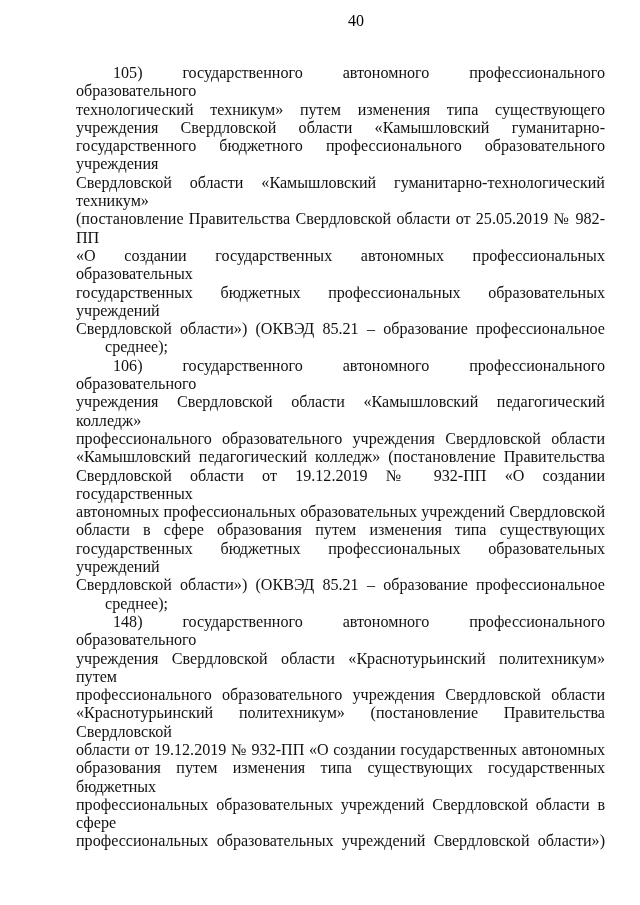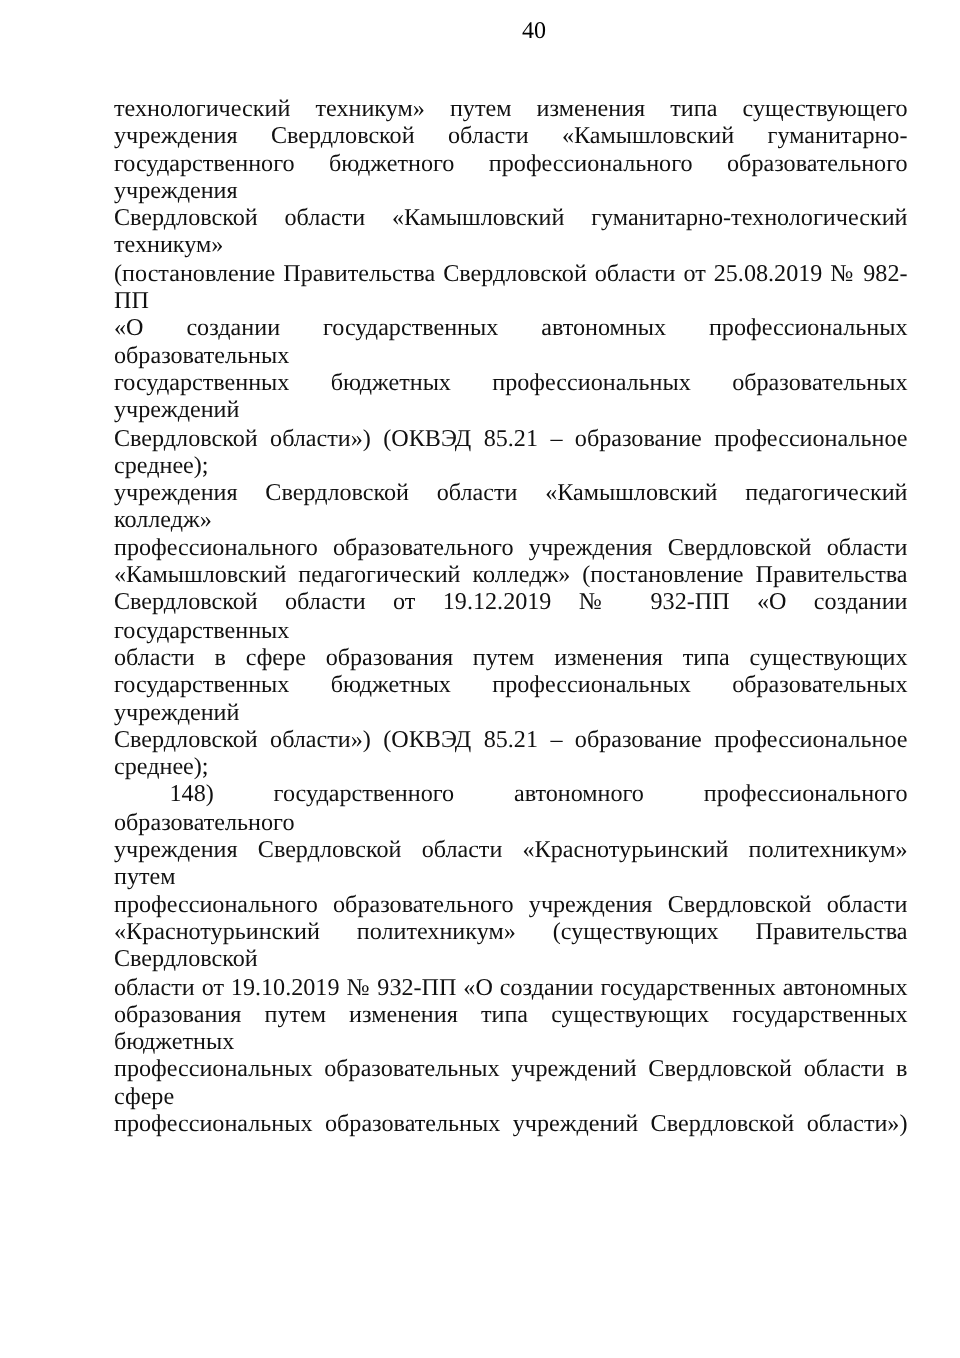"105) государственного автономного" span.line { html: none -> <span>105) государственного автономного профессионального образовательного</span> }
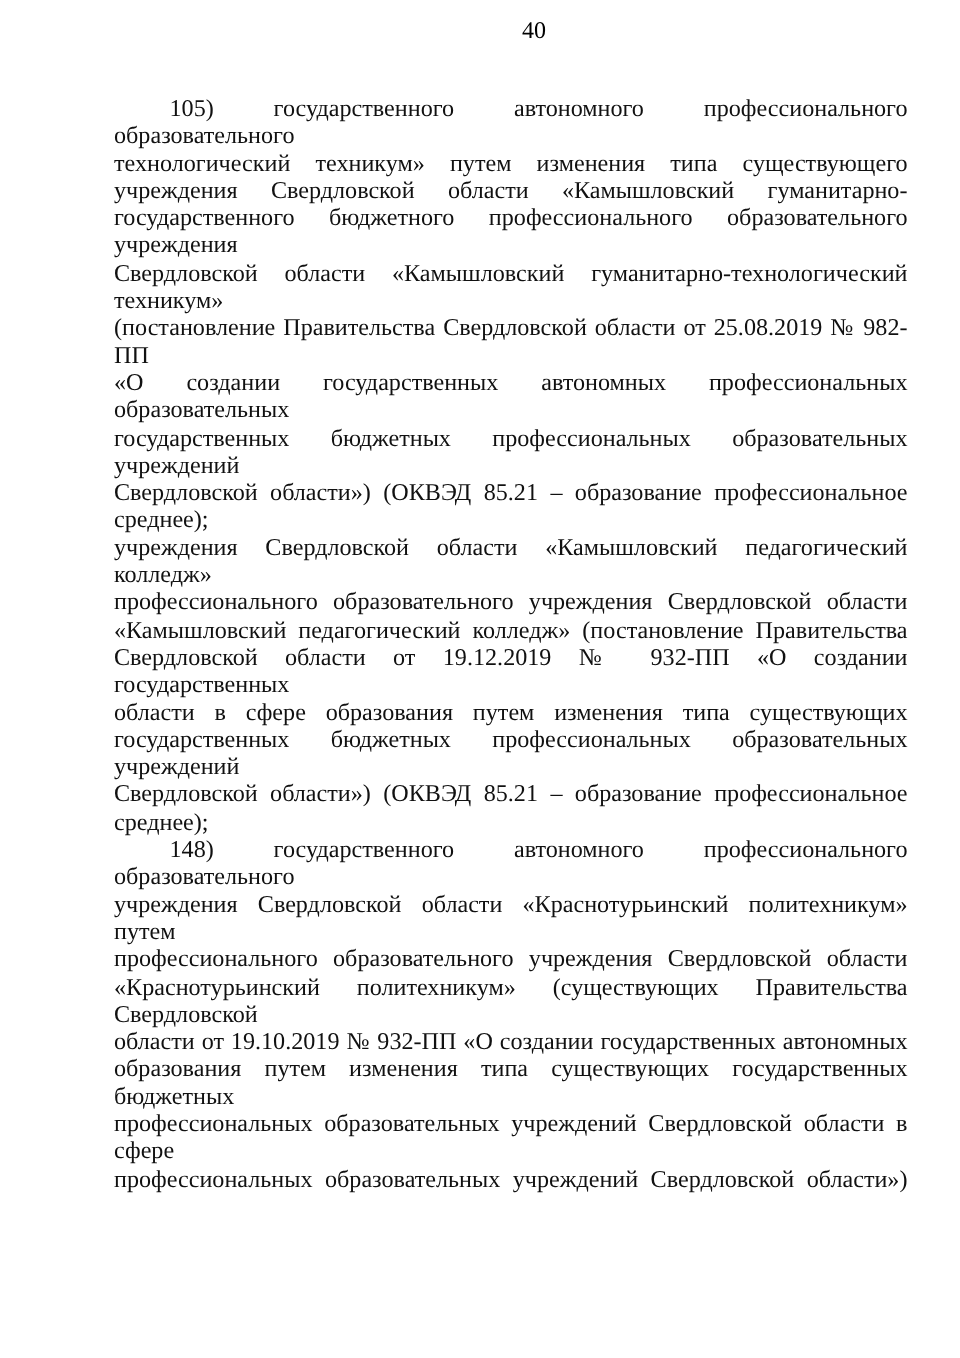"(постановление Правительства" span.line { text: 25.08.2019 -> 25.05.2019 }
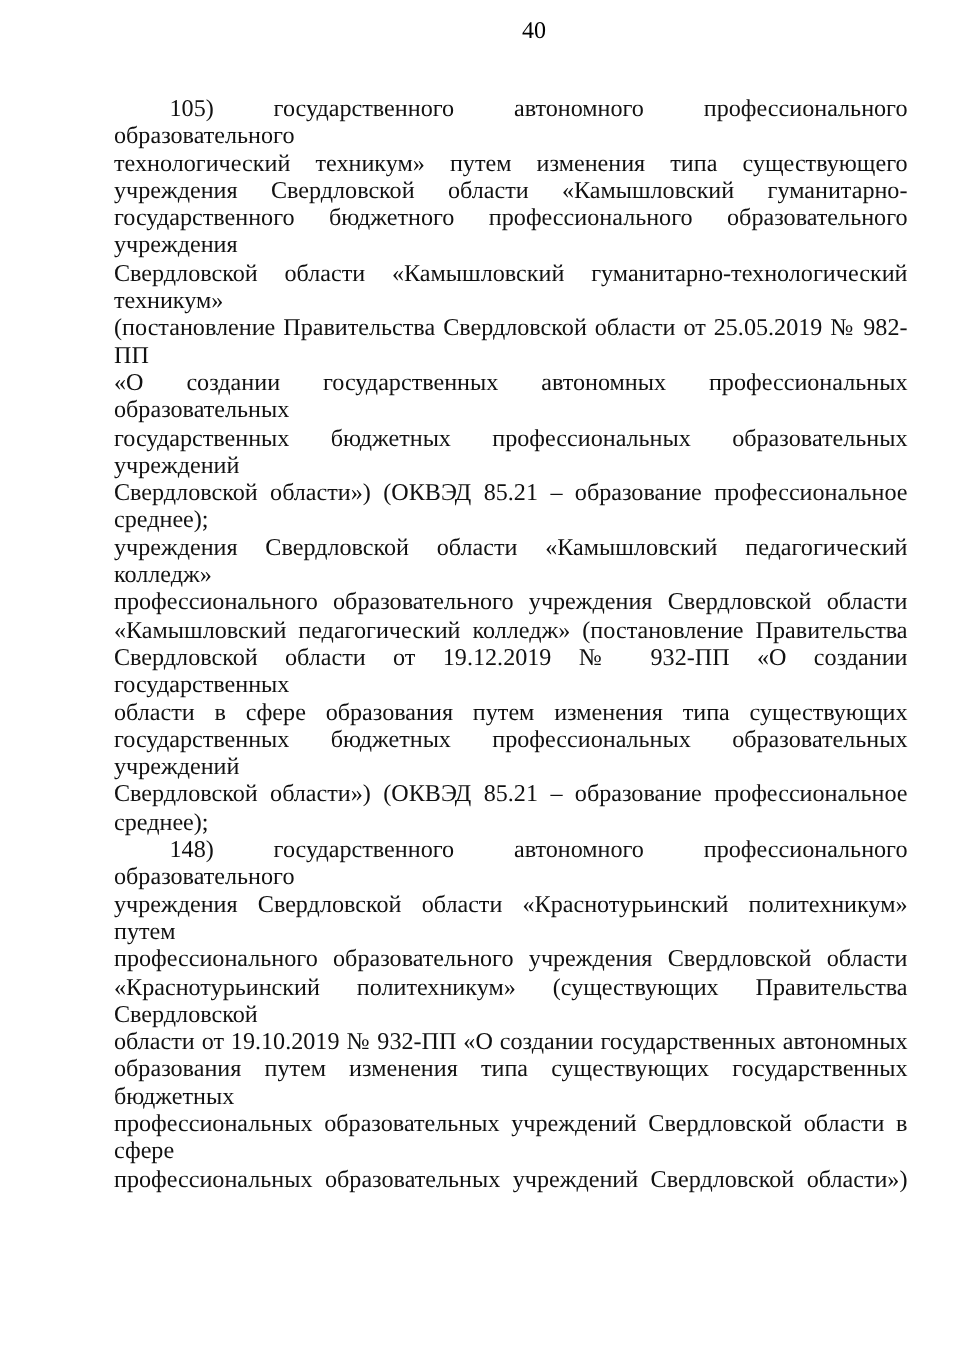"среднее);" .line.last { margin-left: none -> 29px }
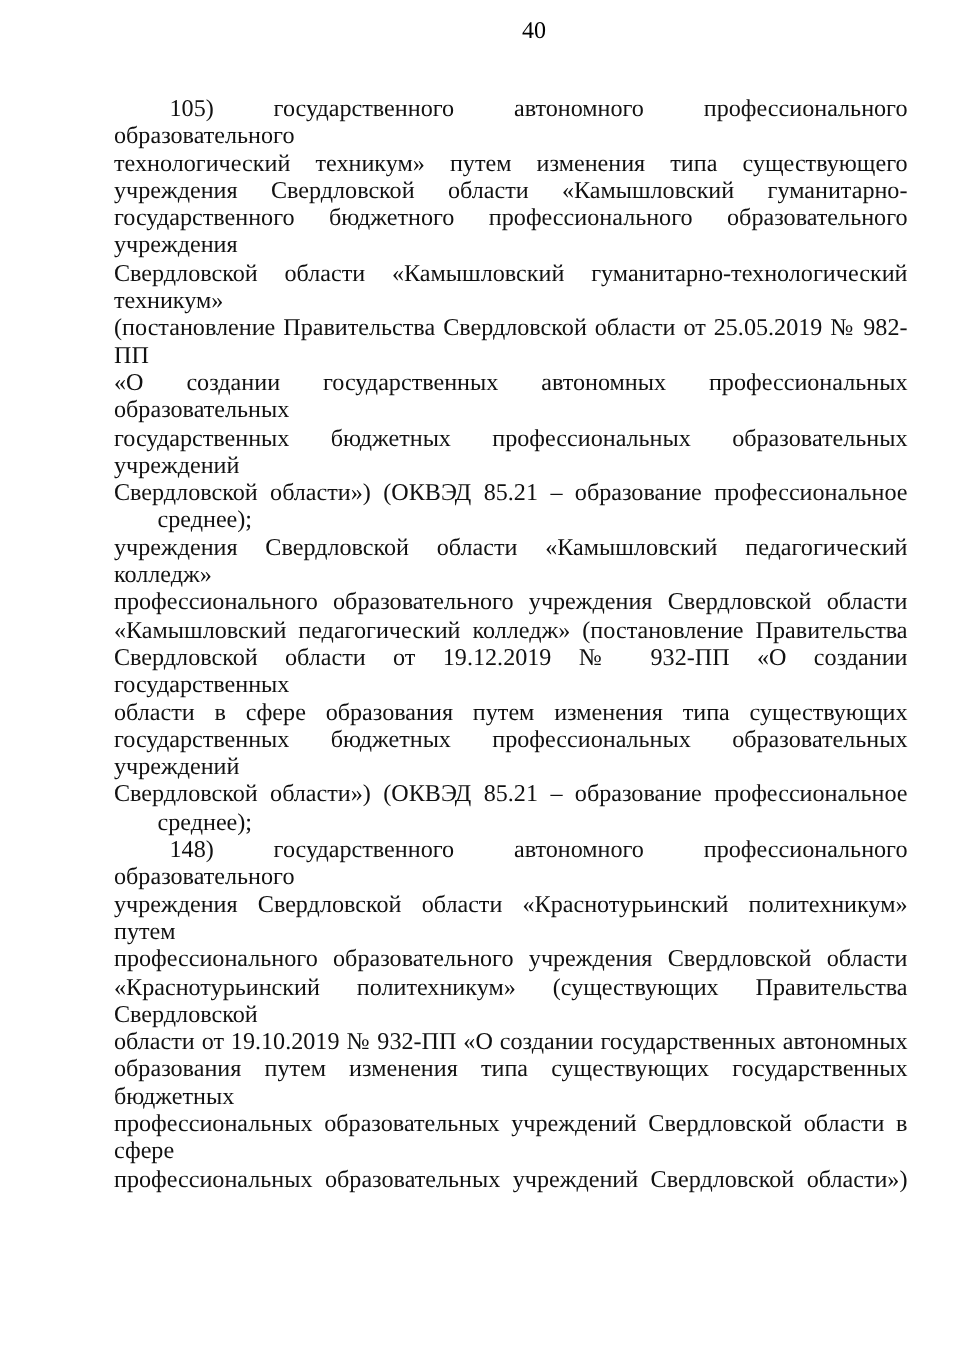"106) государственного автономного" span.line { html: none -> <span>106) государственного автономного профессионального образовательного</span> }
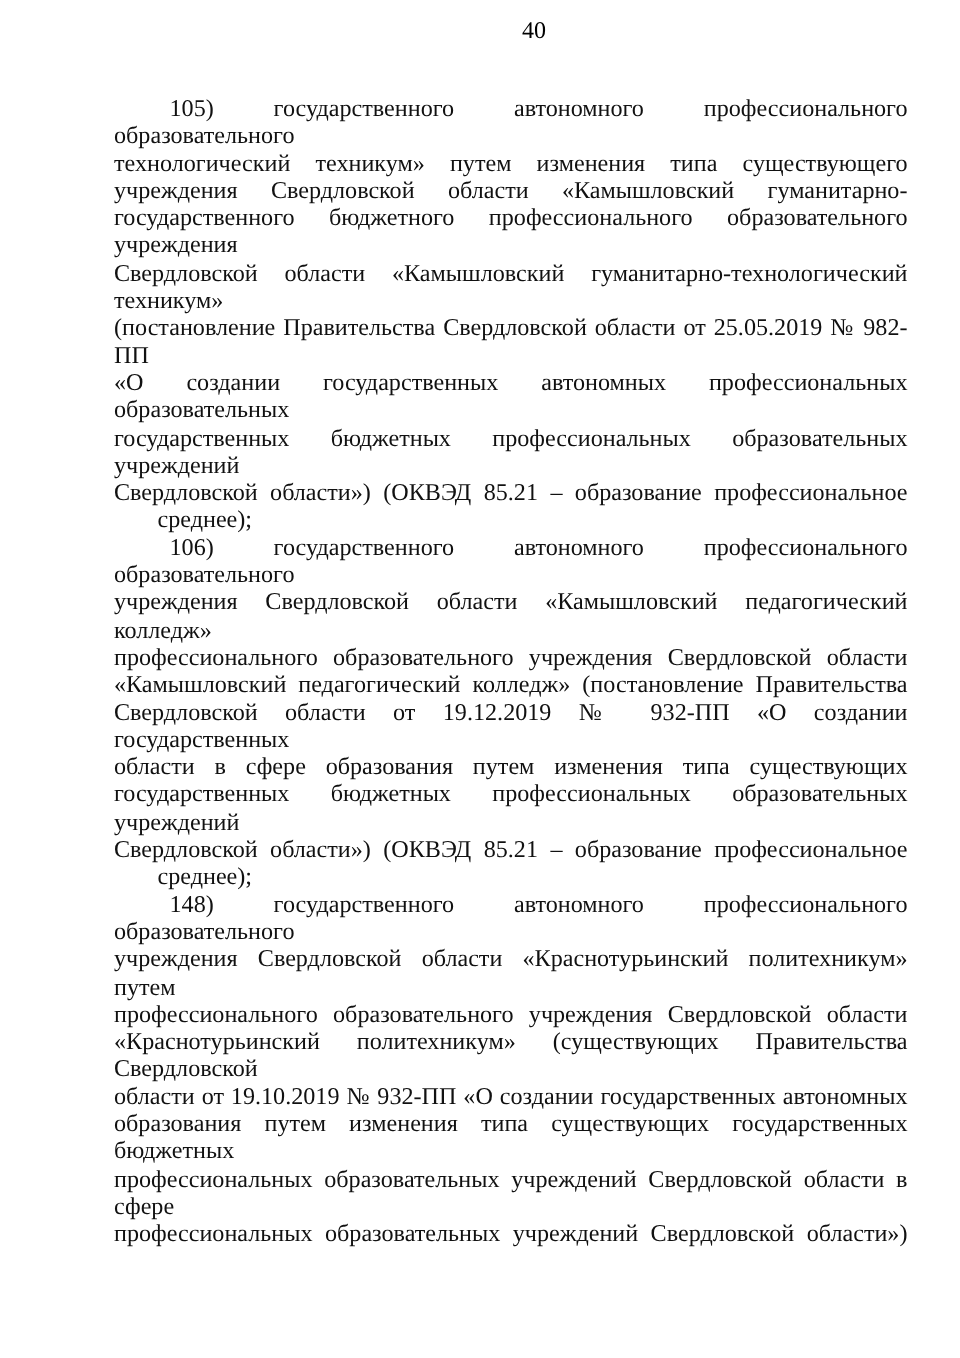"автономных профессиональных" span.line { html: none -> <span>автономных профессиональных образовательных учреждений Свердловской</span> }
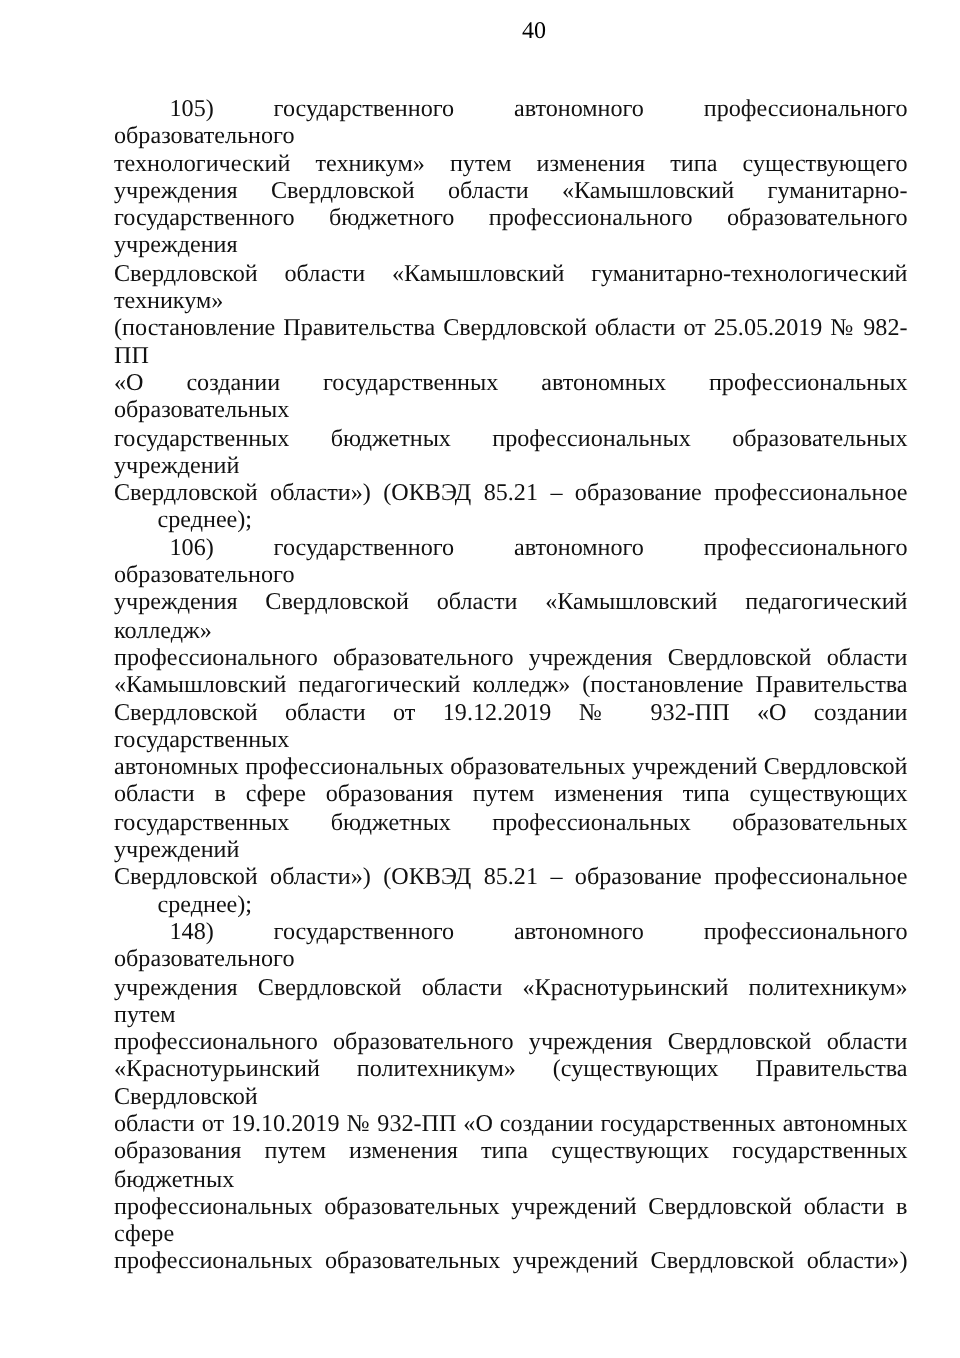"«Краснотурьинский политехникум»" span.line { text: существующих -> постановление }
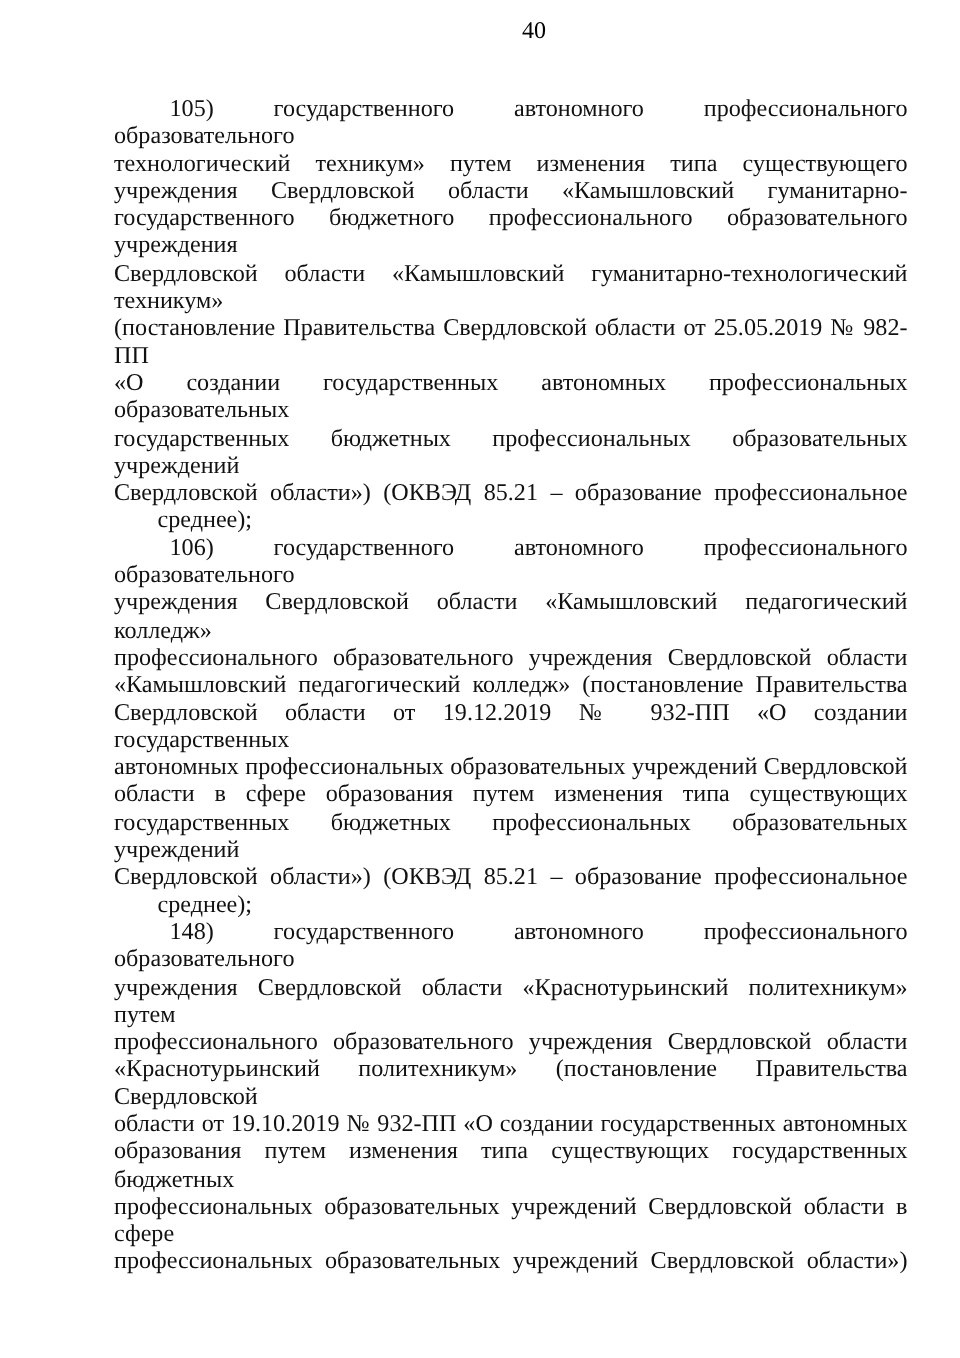"области от 19.10.2019 № 932-ПП" span.line { text: 19.10.2019 -> 19.12.2019 }
